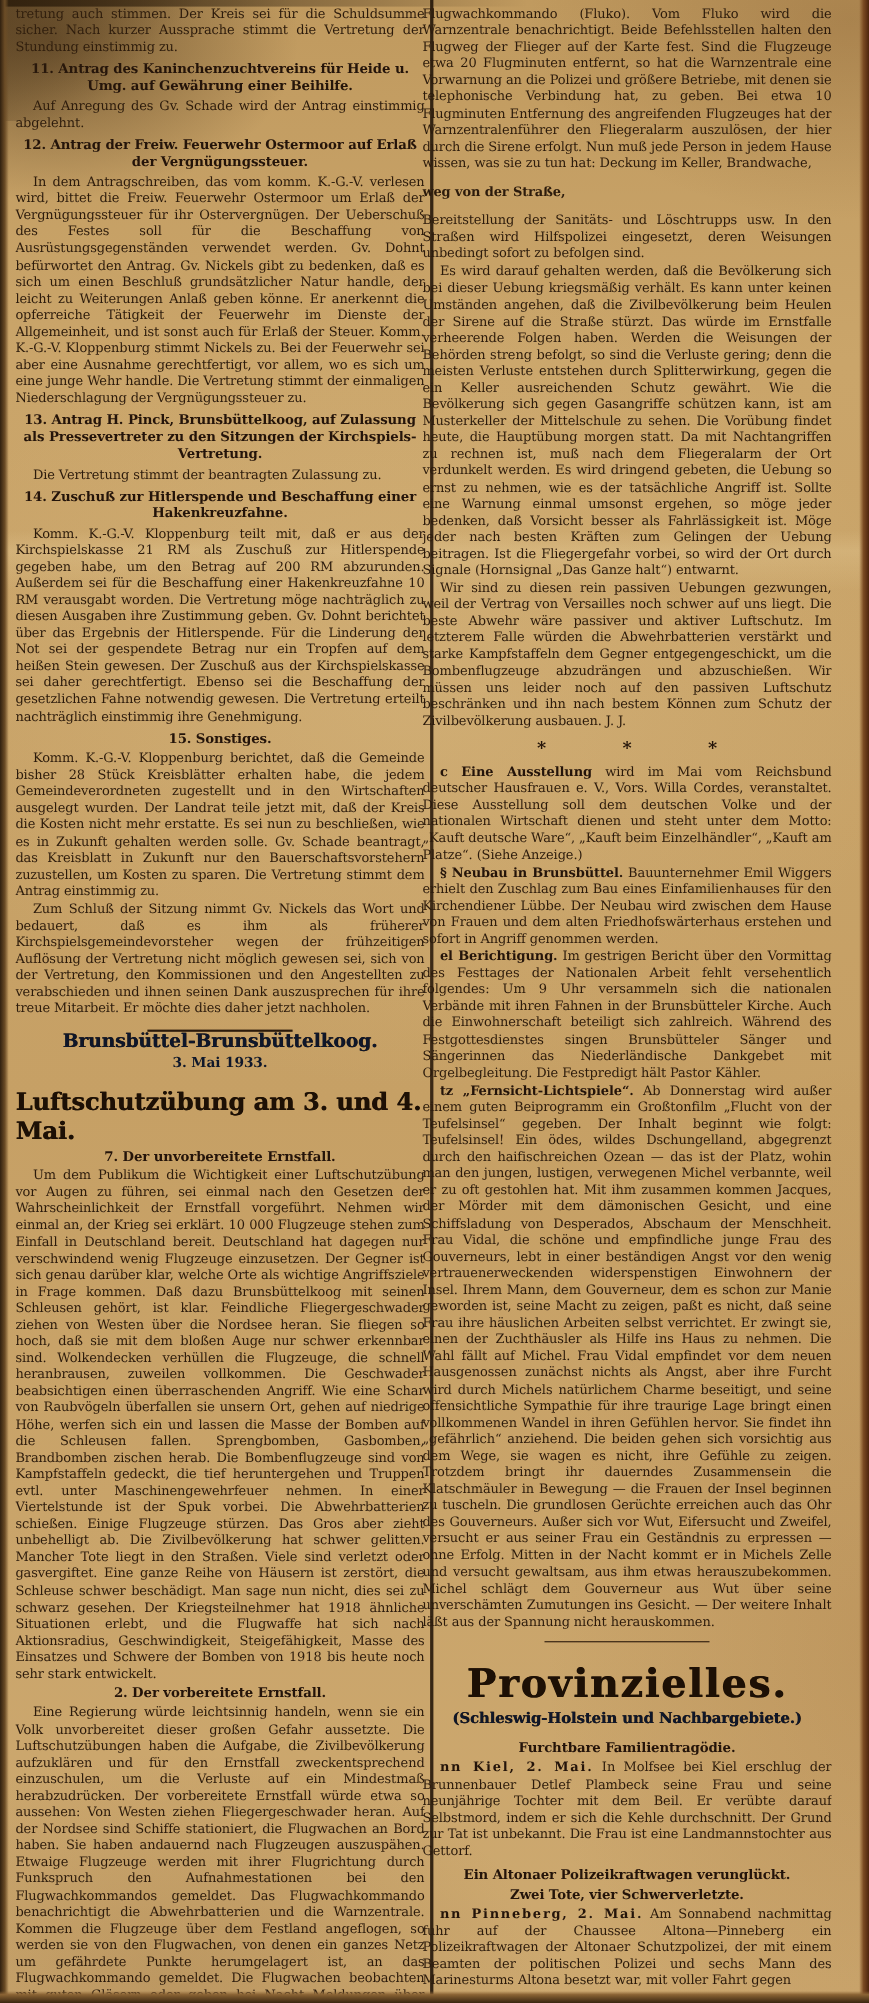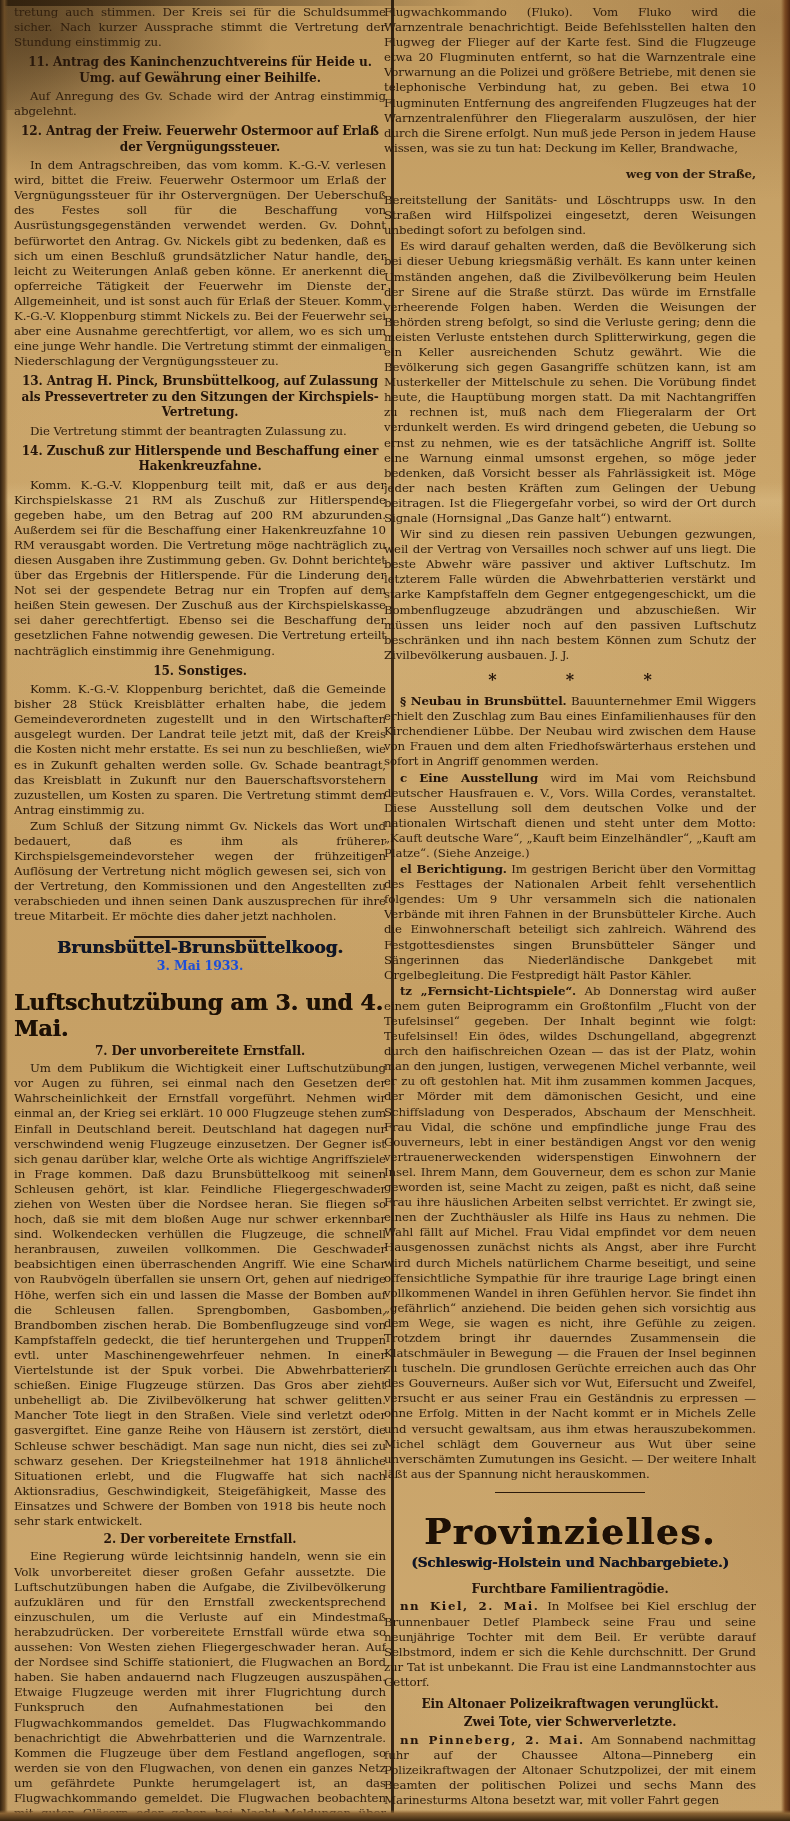"weg von der Straße," .center-bold { text-align: right -> left }
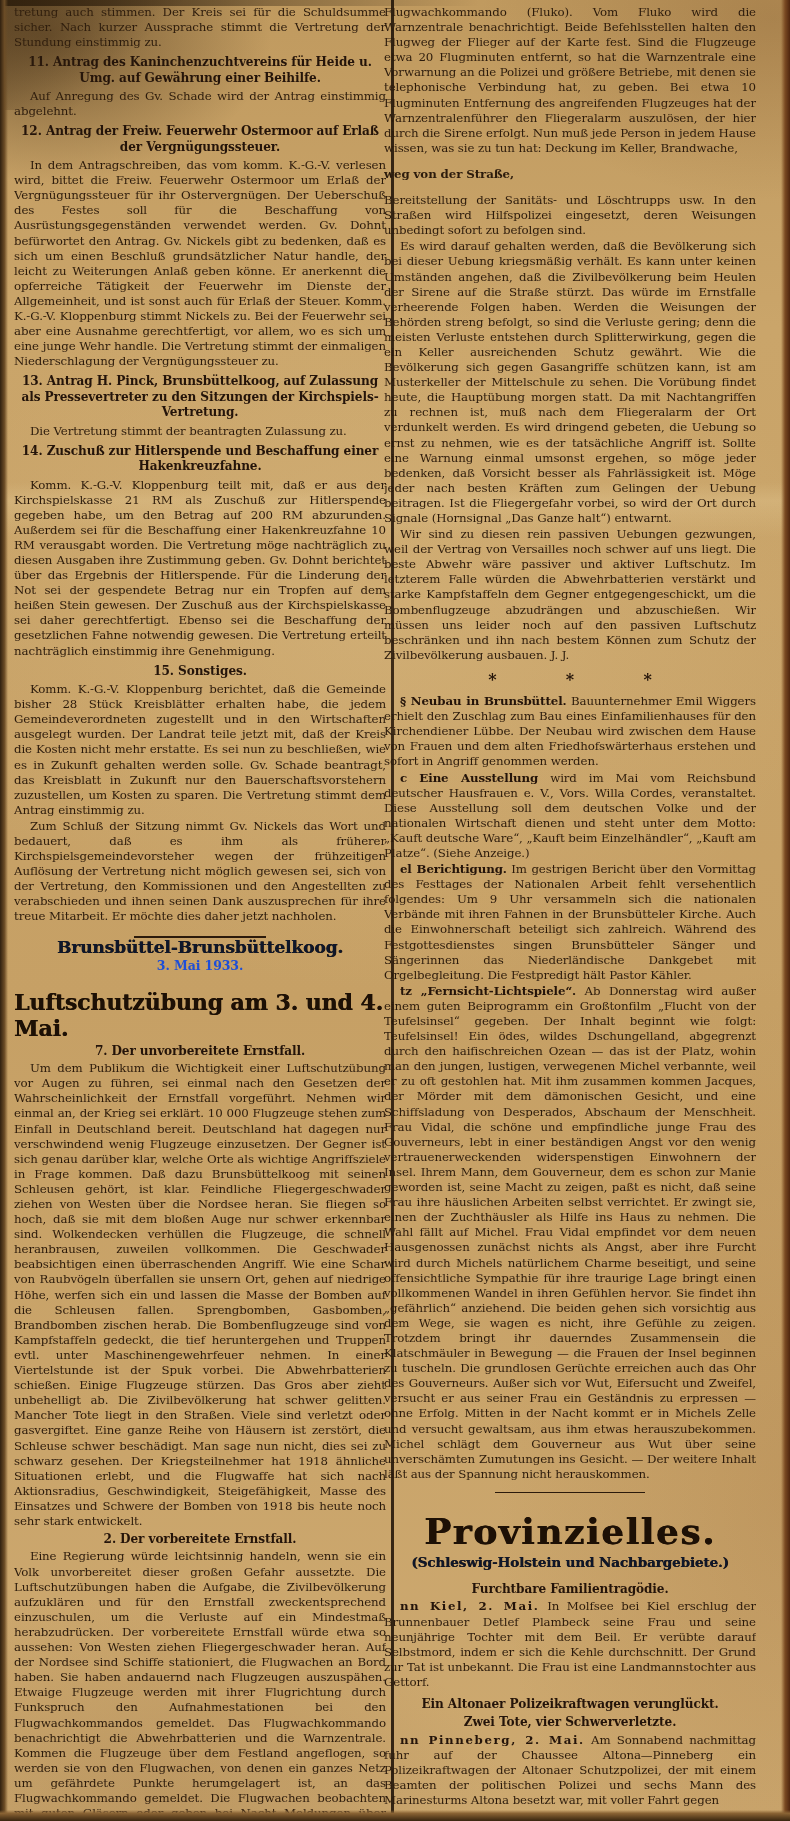"§ Neubau in Brunsbüttel. Bauunternehmer" p.para { order: before "c Eine Ausstellung wird im" -> after "c Eine Ausstellung wird im" }
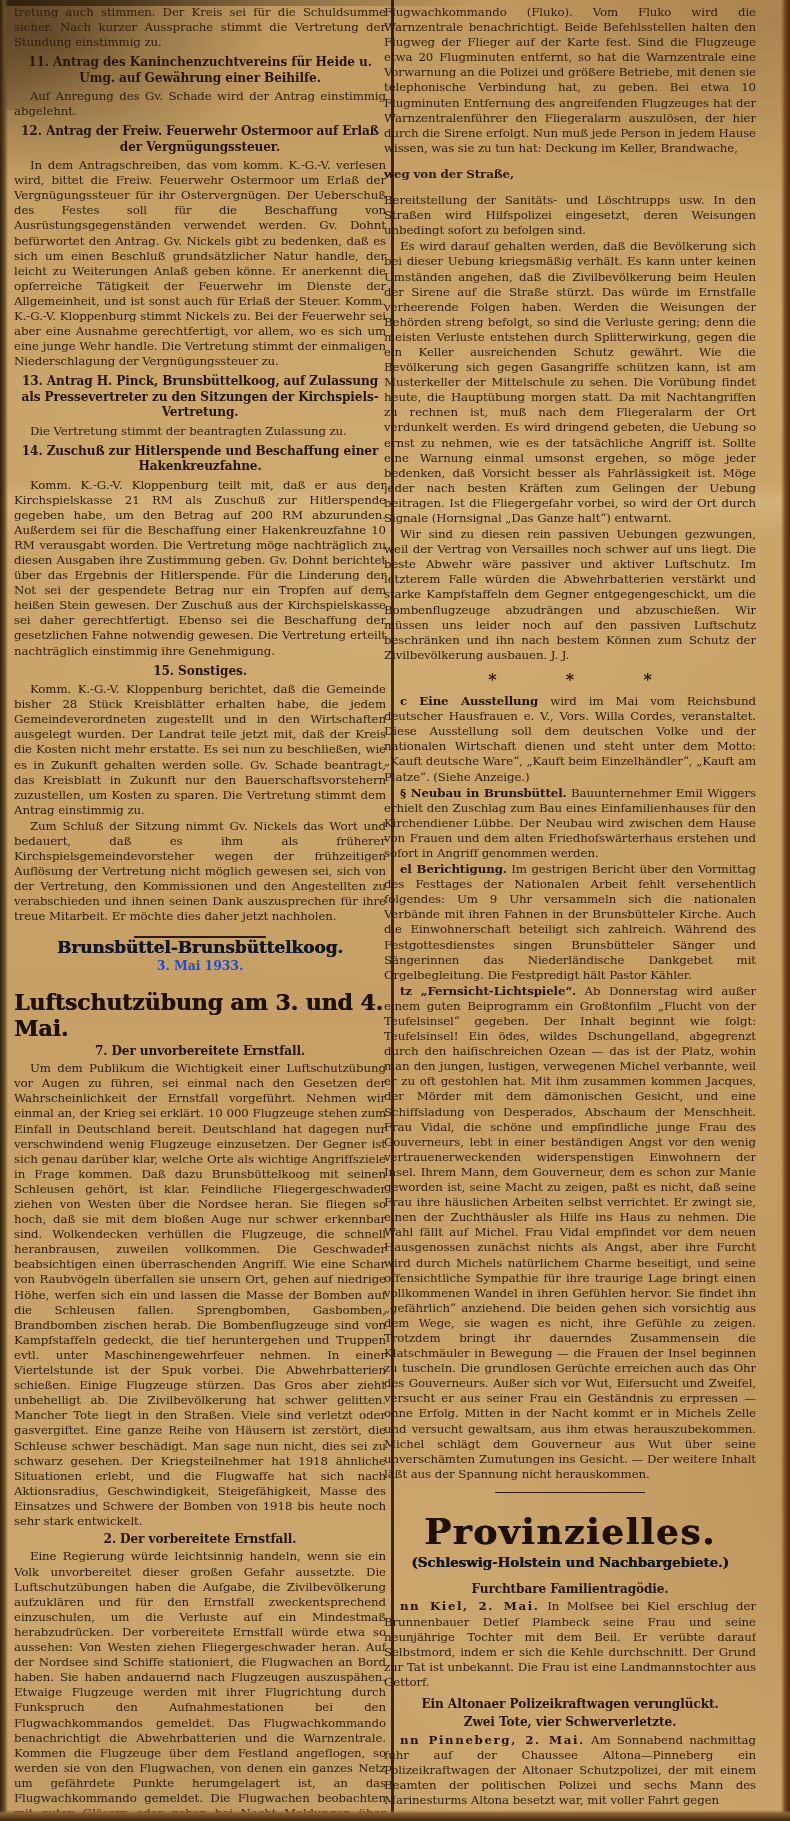"3. Mai 1933." .dateline { color: #1d4ed8 -> #0f172a }
